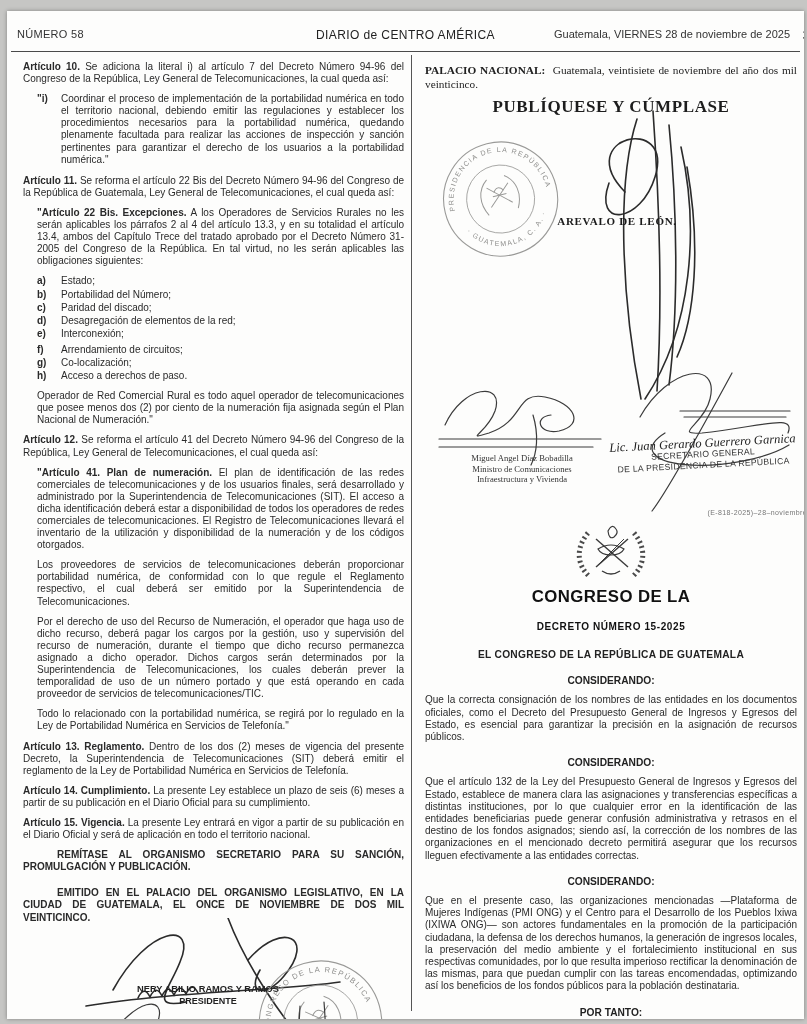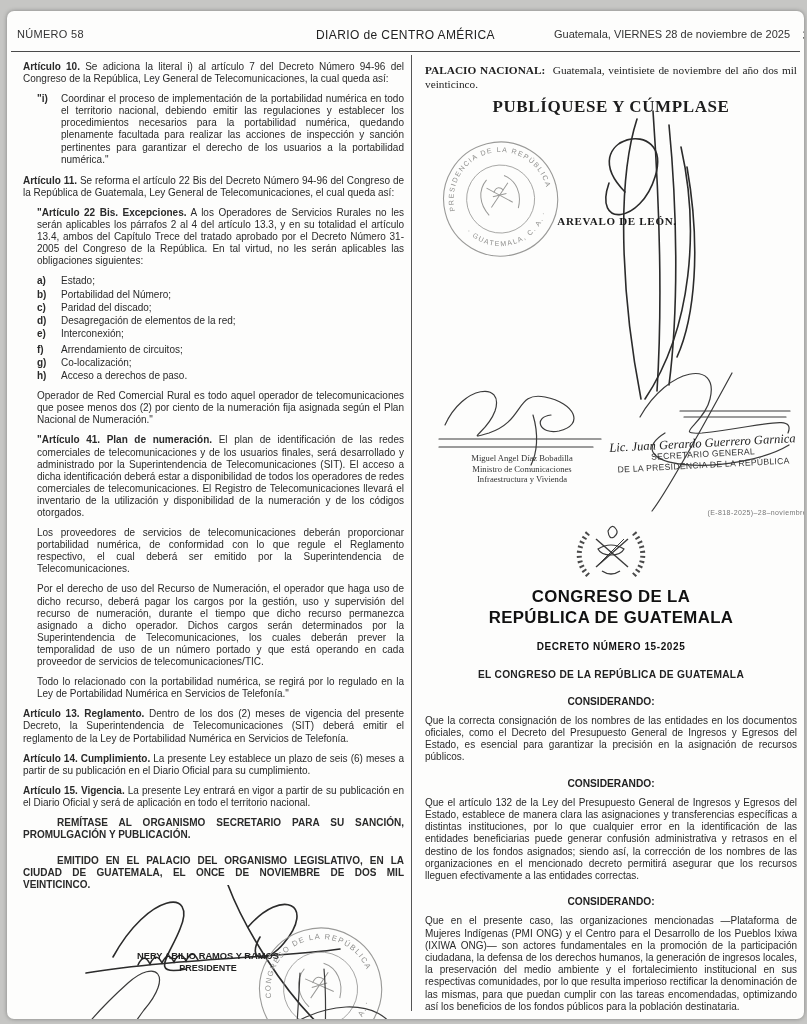"NÚMERO 58" .page { border-radius: 7px -> 0 }
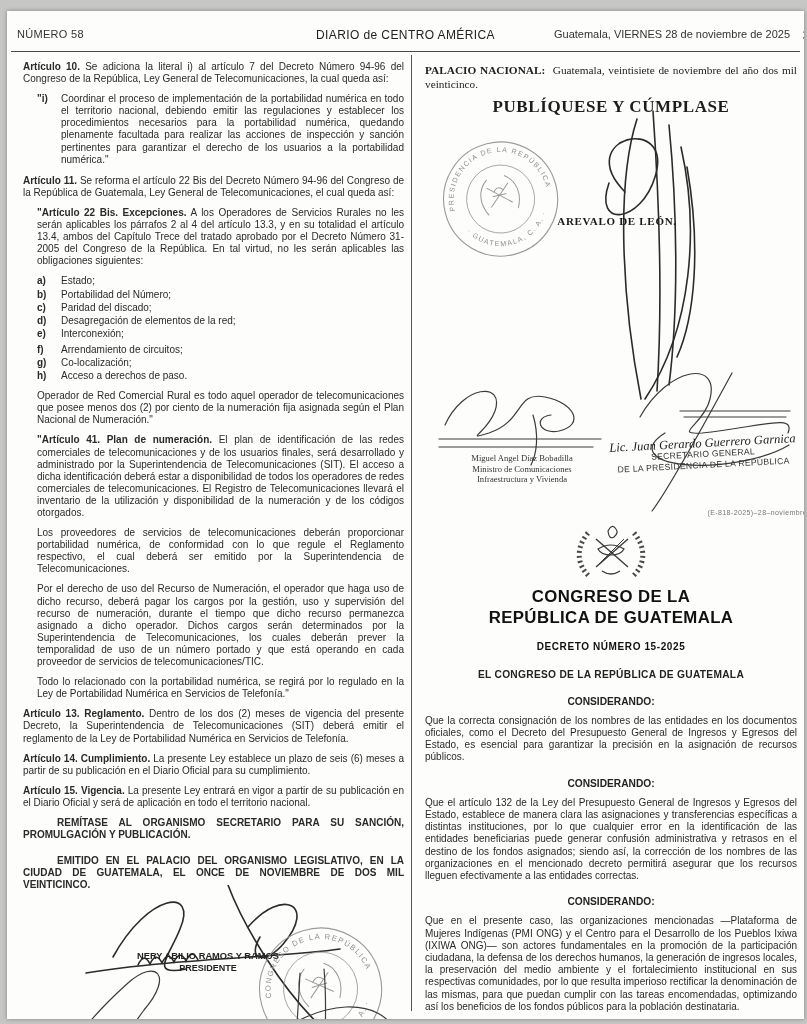"Artículo 12. Se reforma el" p.para { html: none -> <p><span>Artículo 12.</span> <span>Se reforma el artículo 41 del Decreto Número 94-96 del Congreso de la República, Ley General de Telecomunicaciones, el cual queda así:</span></p> }
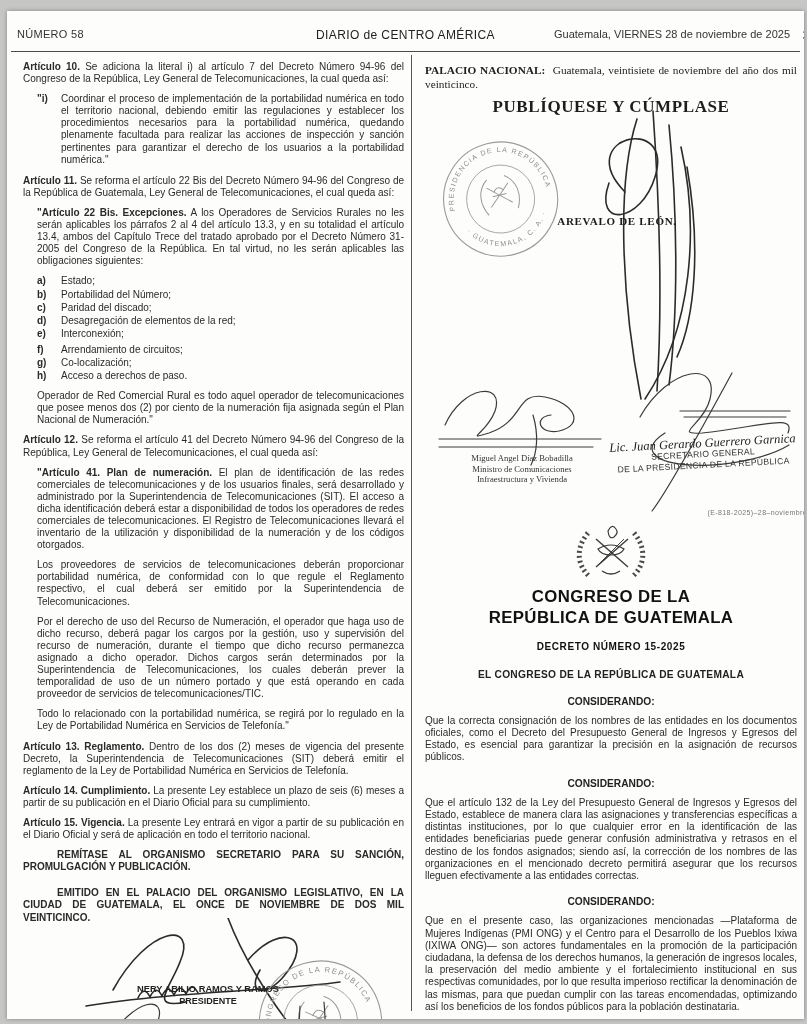"REPÚBLICA DE GUATEMALA" div.c-title { html: <div>REPÚBLICA DE GUATEMALA</div> -> none }
